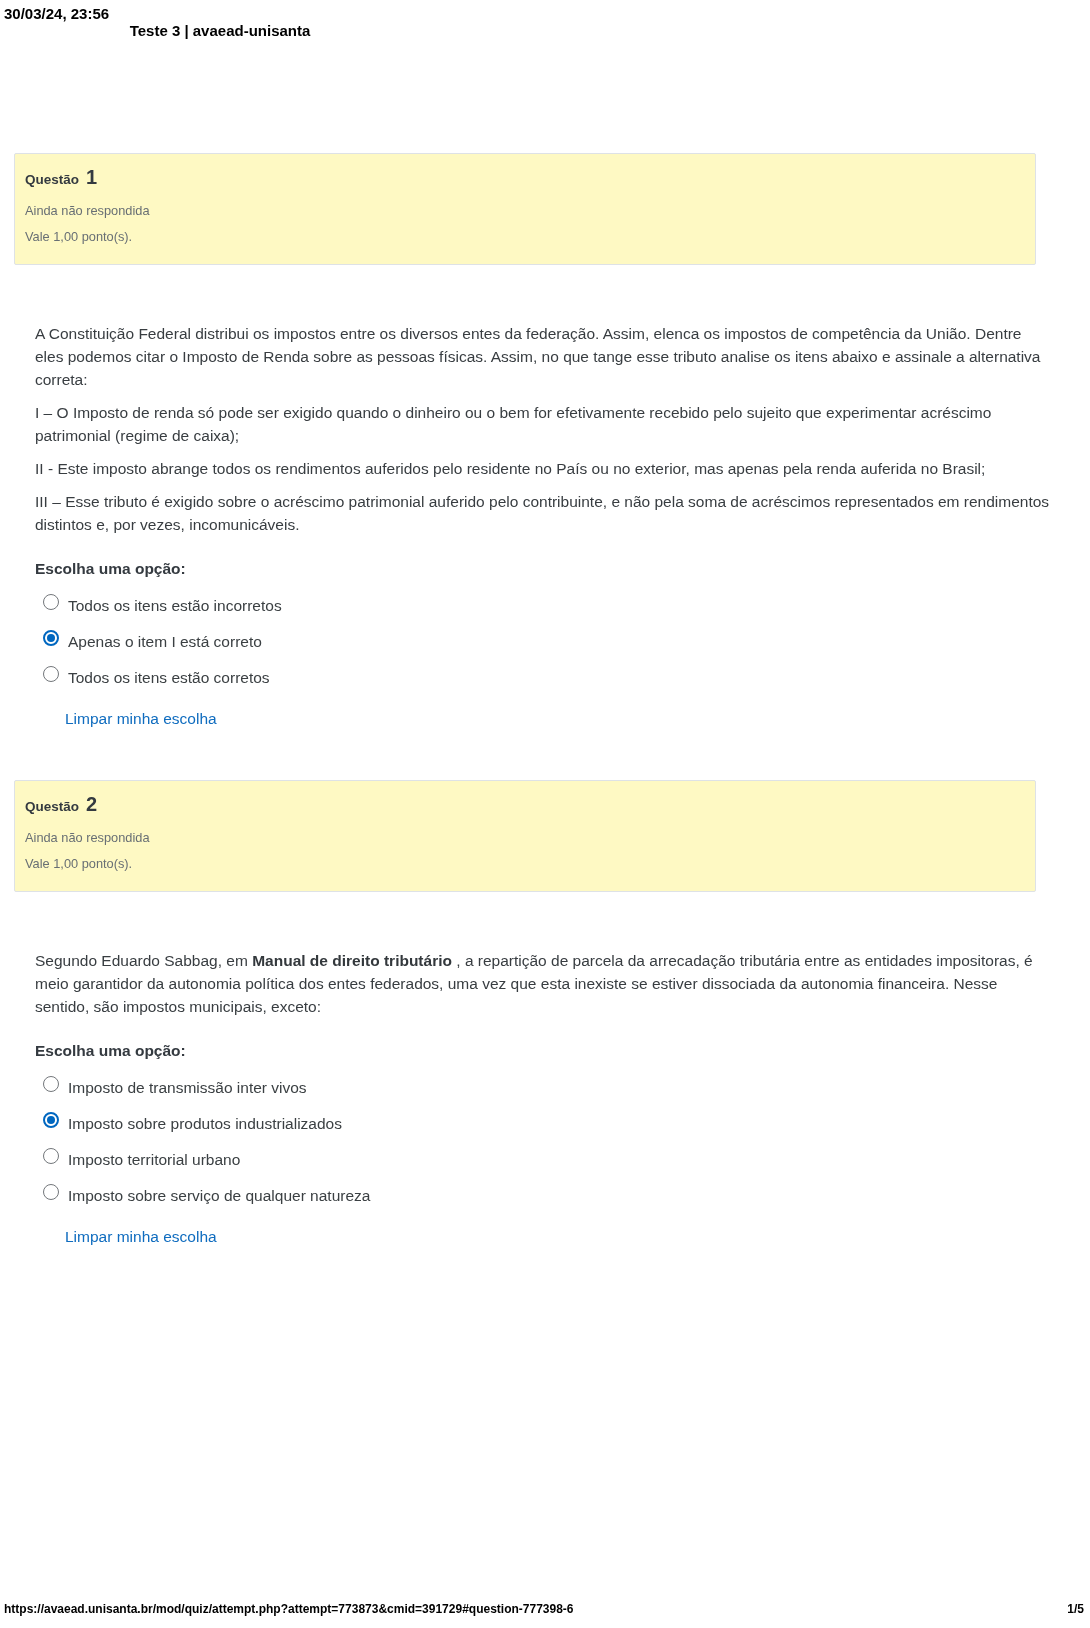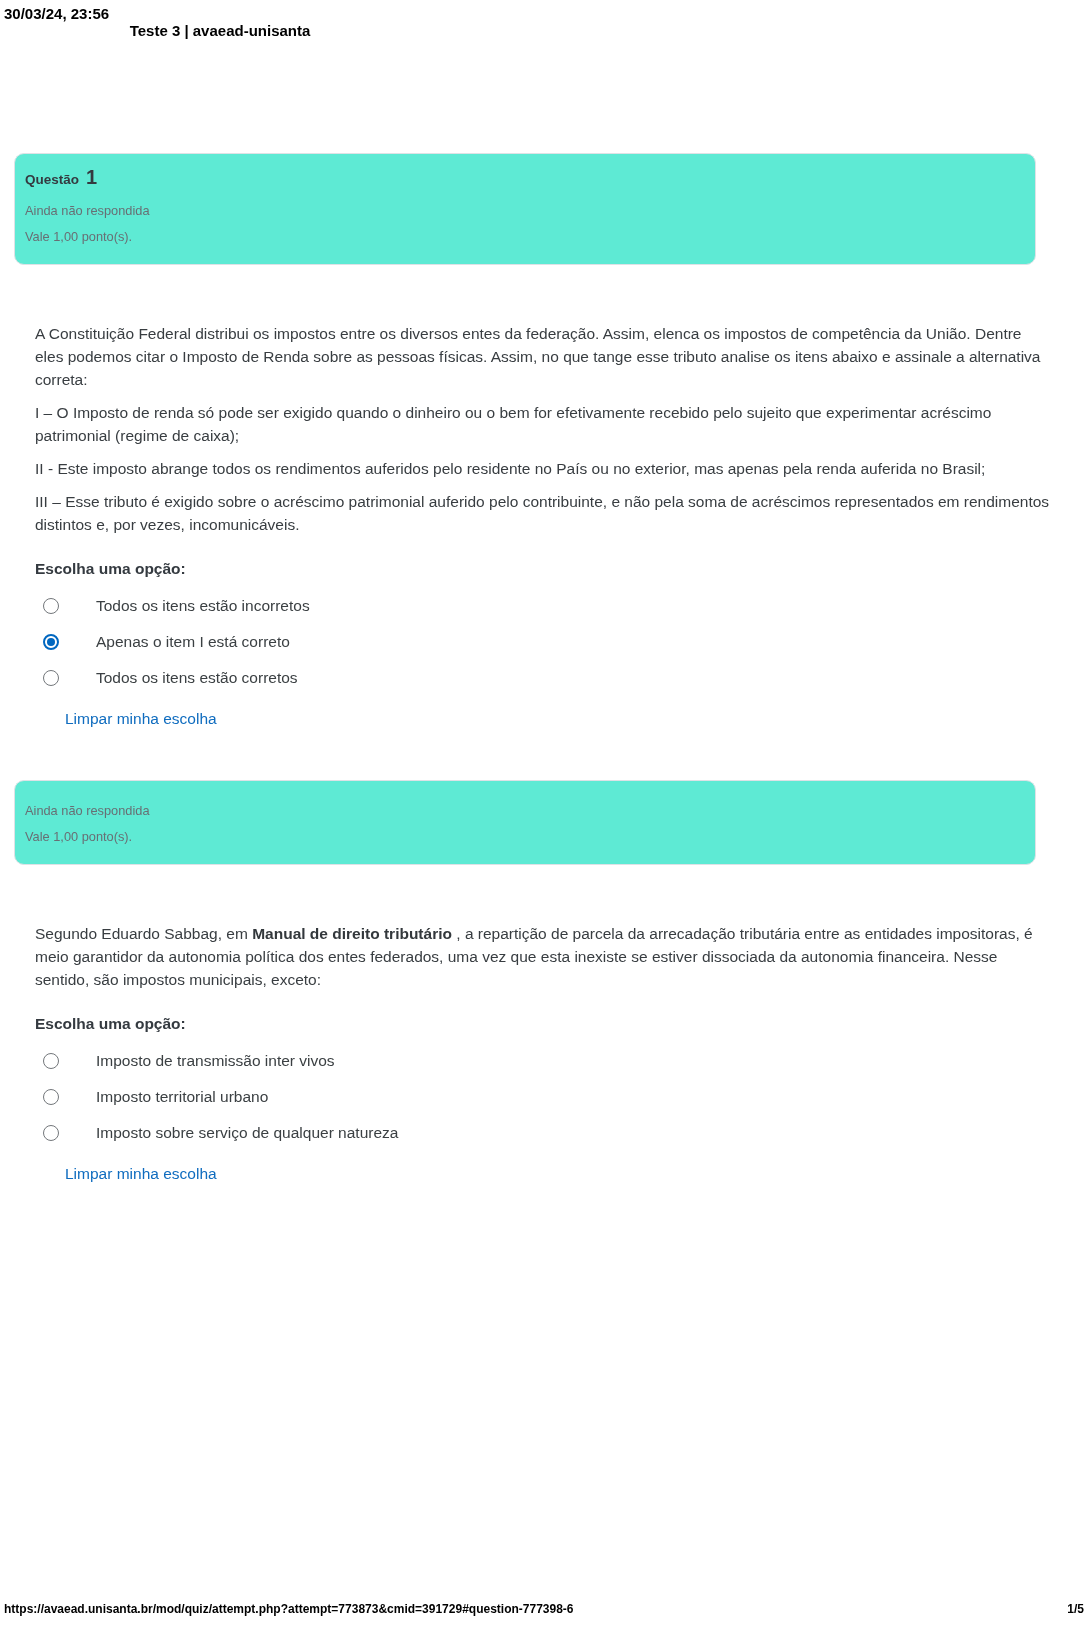"Questão 1" .qinfo { background: #5eead4 -> #fef9c3; border-radius: 10px -> 2px }
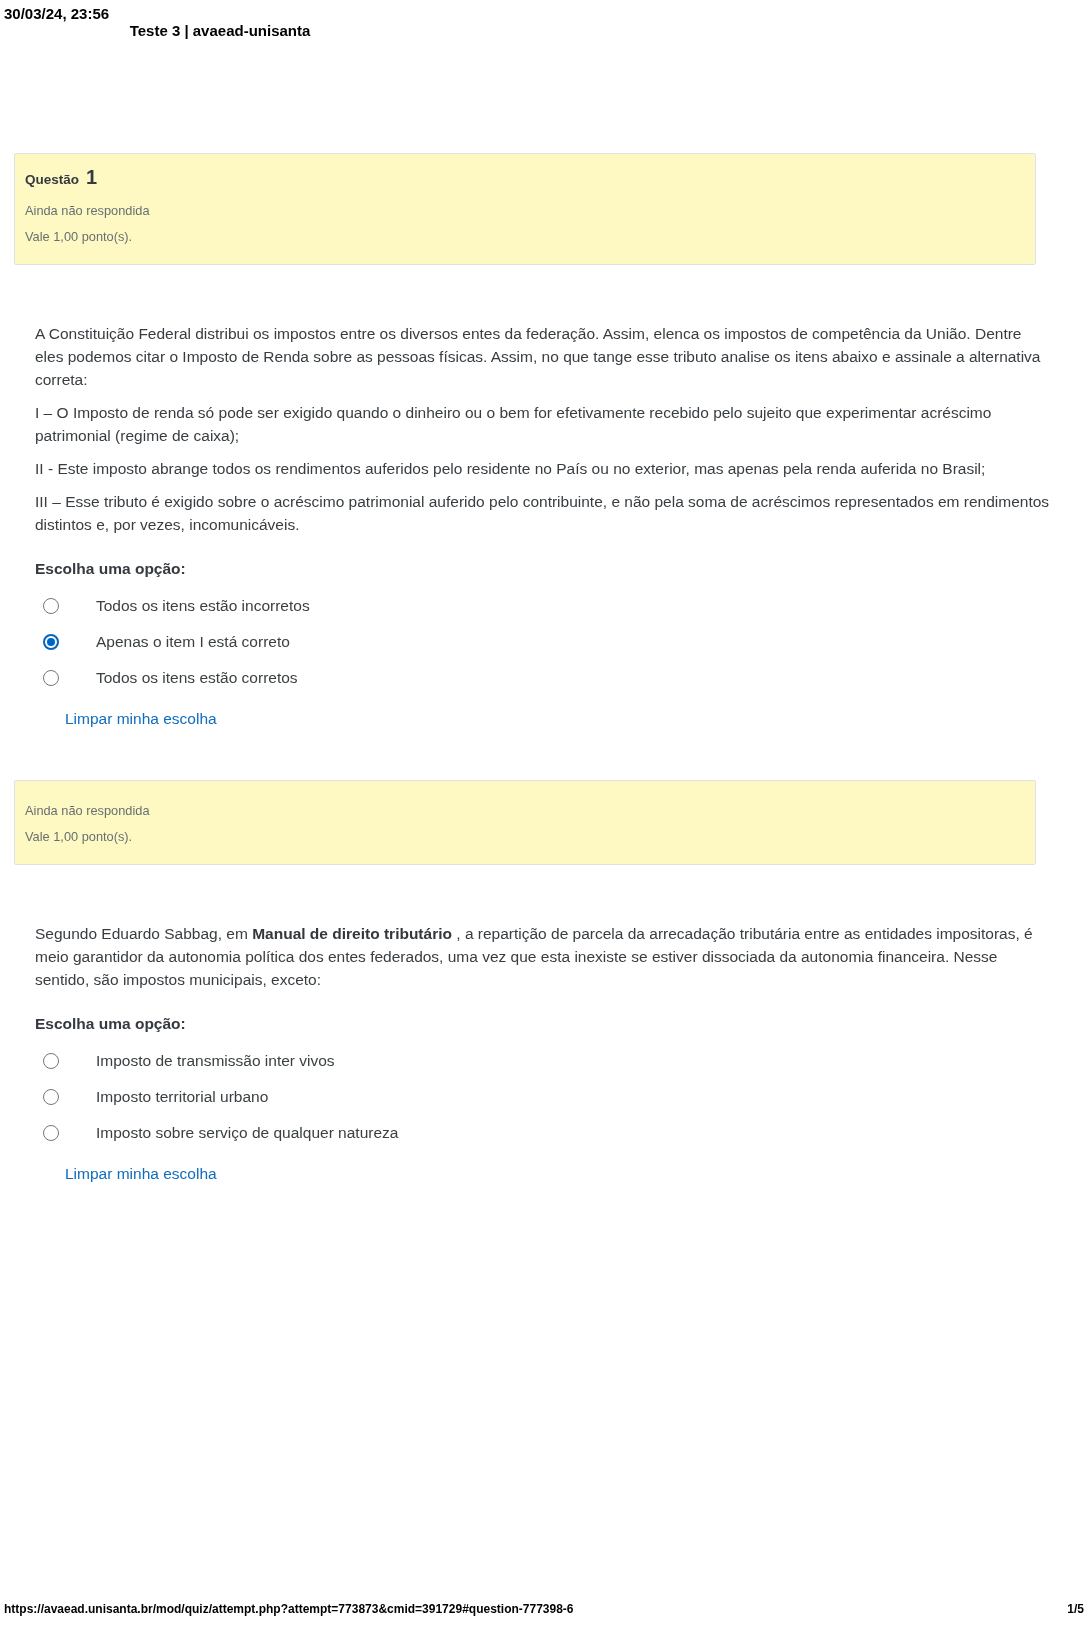"Todos os itens estão incorretos" .option { align-items: center -> none; gap: 28px -> none }
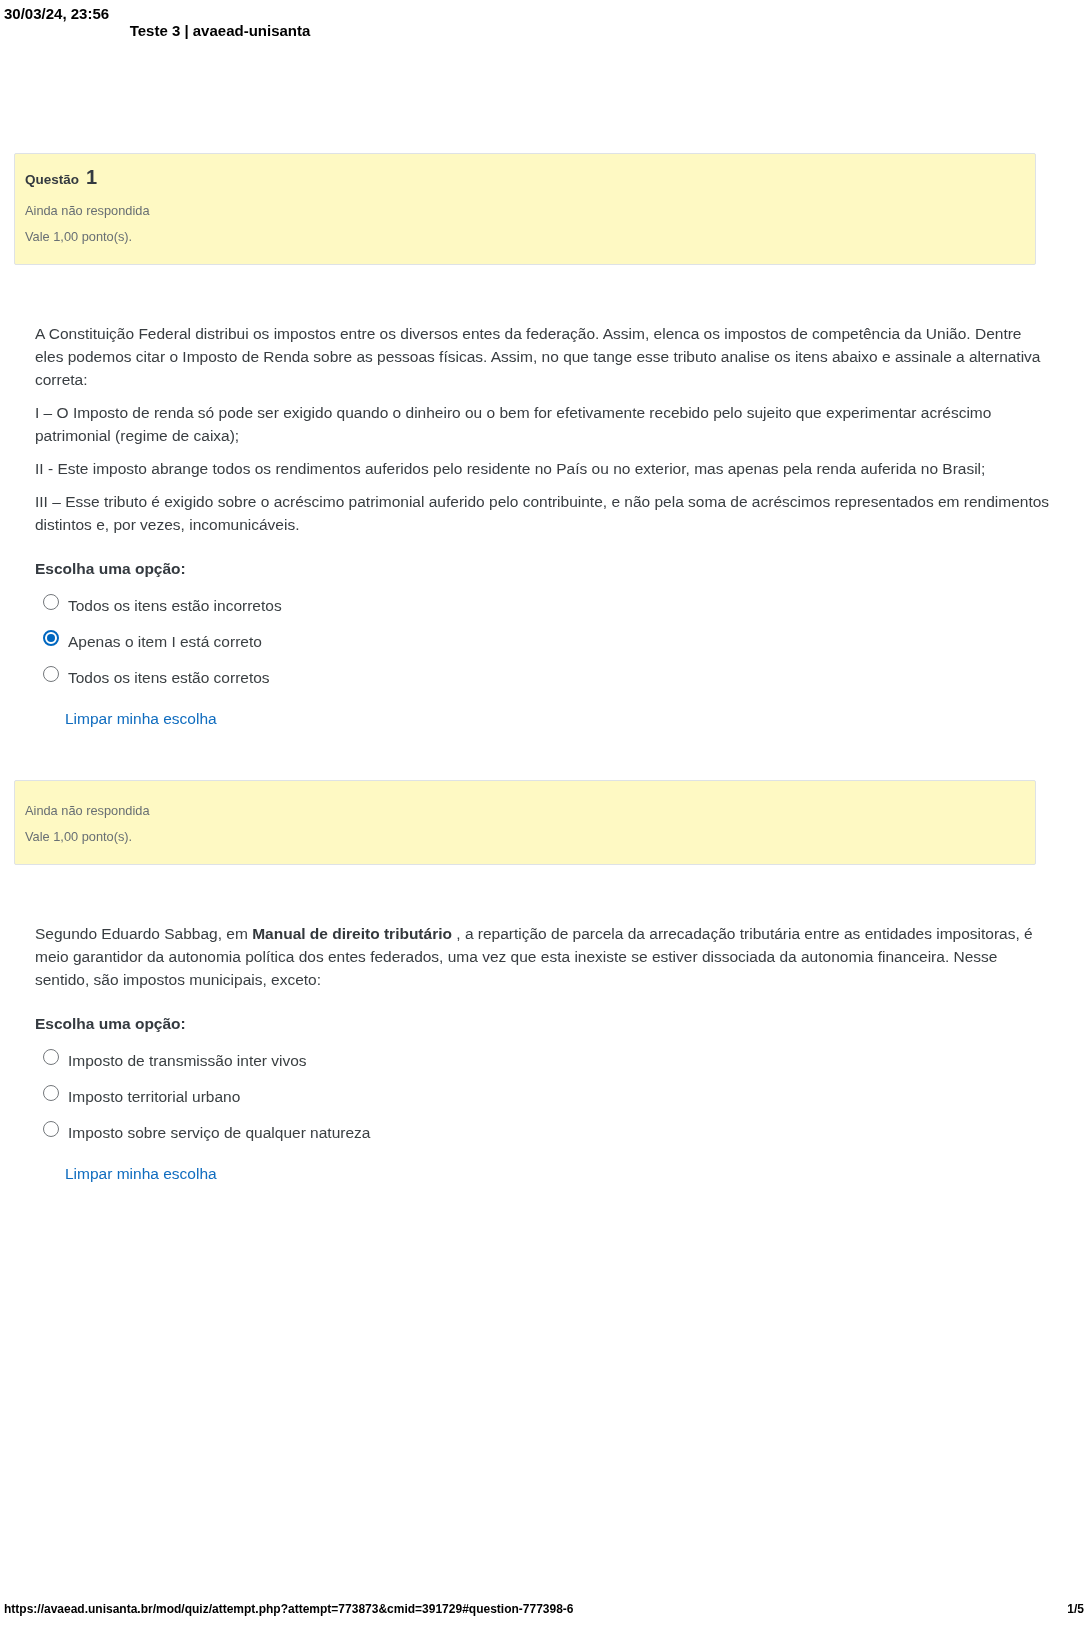"Questão 2" div.qtitle { html: none -> <div> <span>Questão</span><span>2</span> </div> }
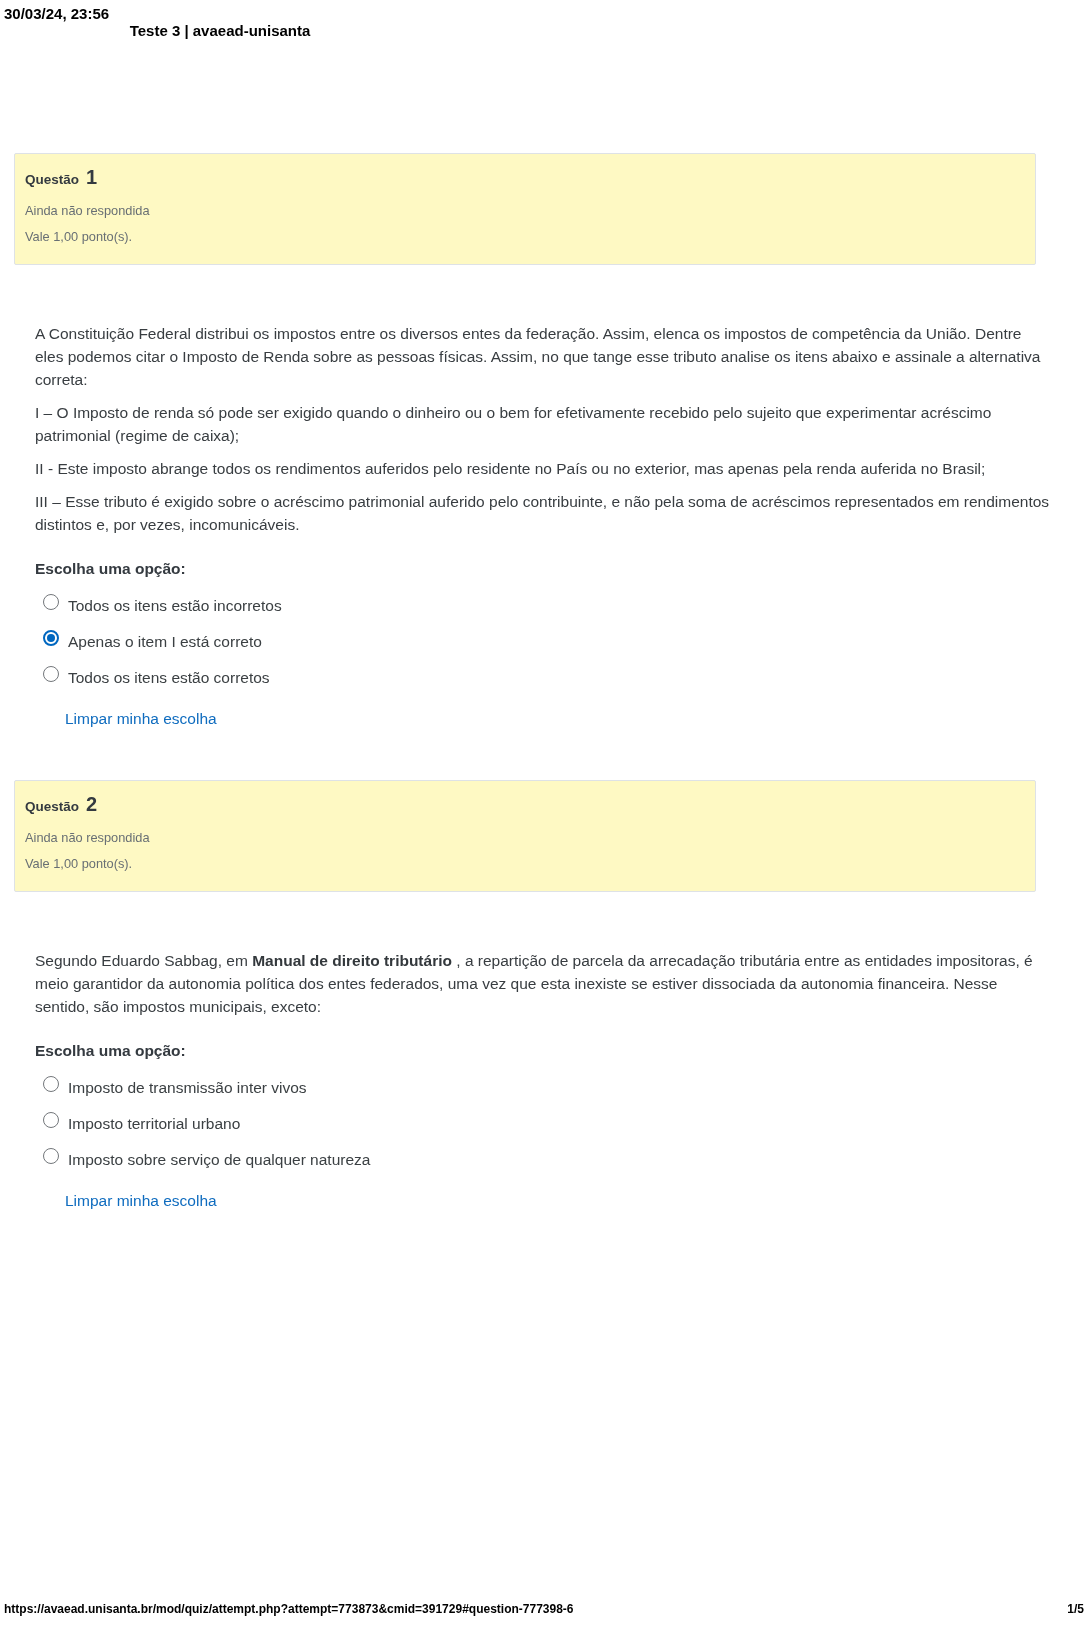"Imposto sobre produtos industrializados" label.option { html: none -> <label> <span></span> <span>Imposto sobre produtos industrializados</span> </label> }
